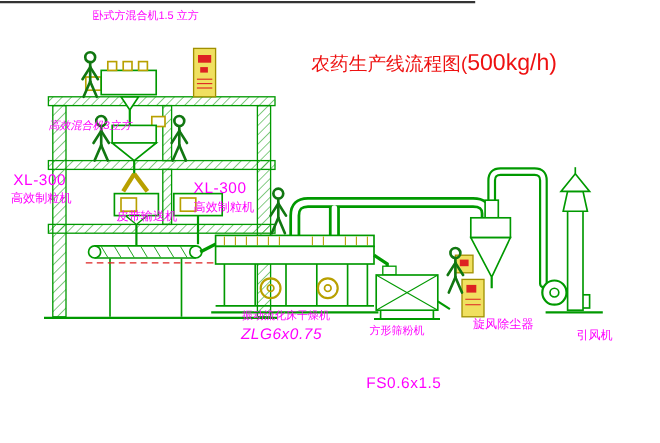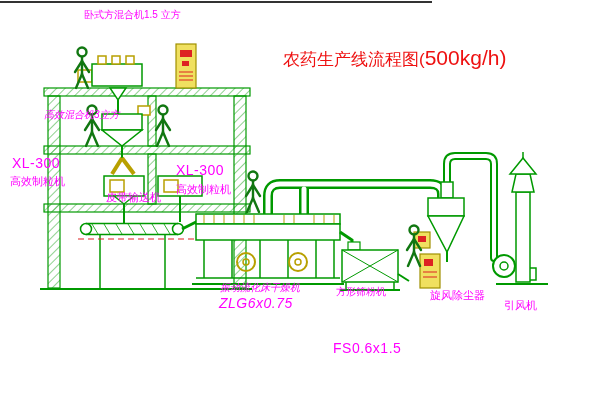"振动流化床干燥机" div.lbl { font-style: italic -> none }
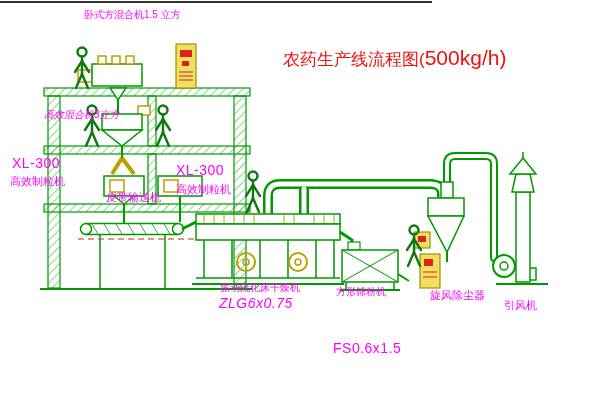"方形筛粉机" div.lbl { font-family: none -> Liberation Mono, monospace; top: 287px -> 298px }
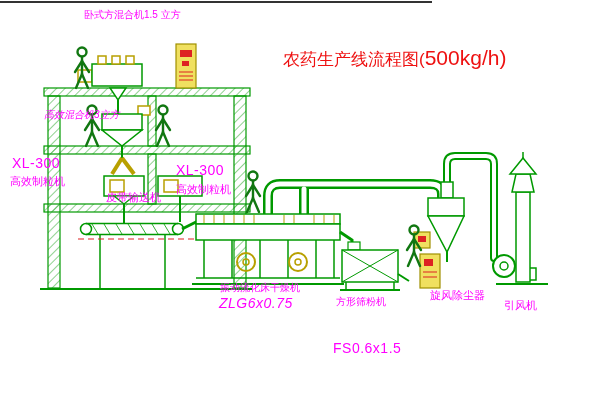"引风机" div.lbl { left: 504px -> 524px }
